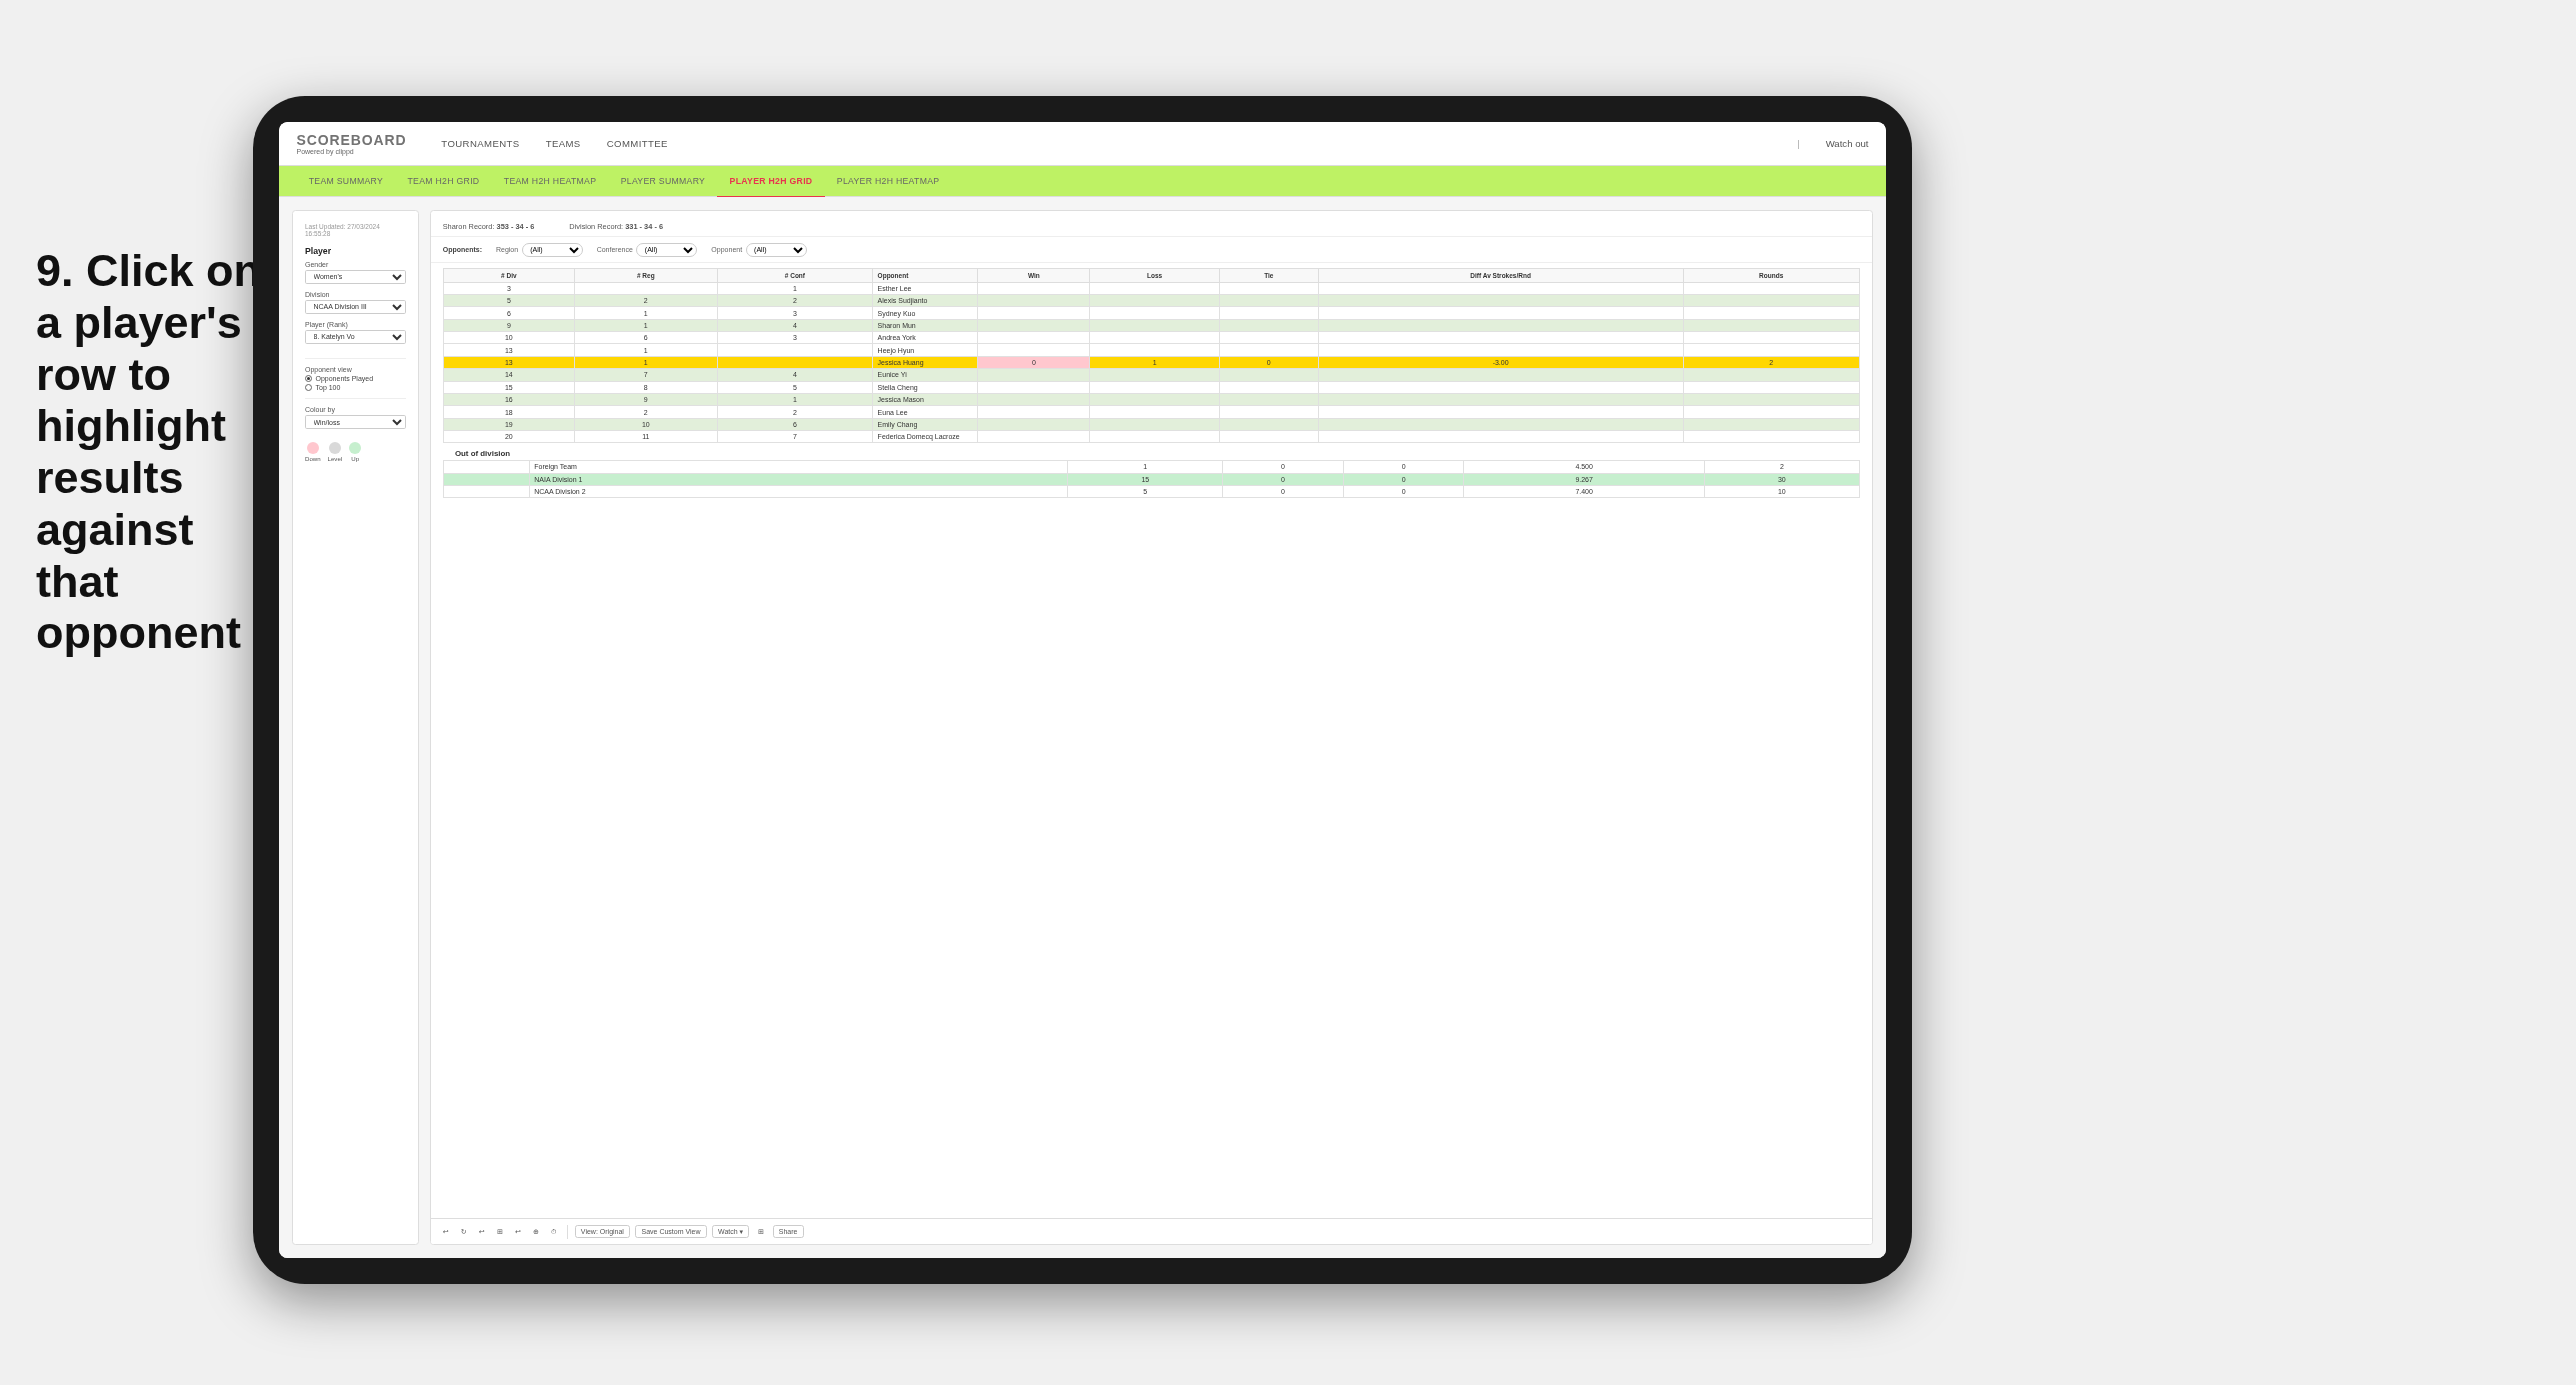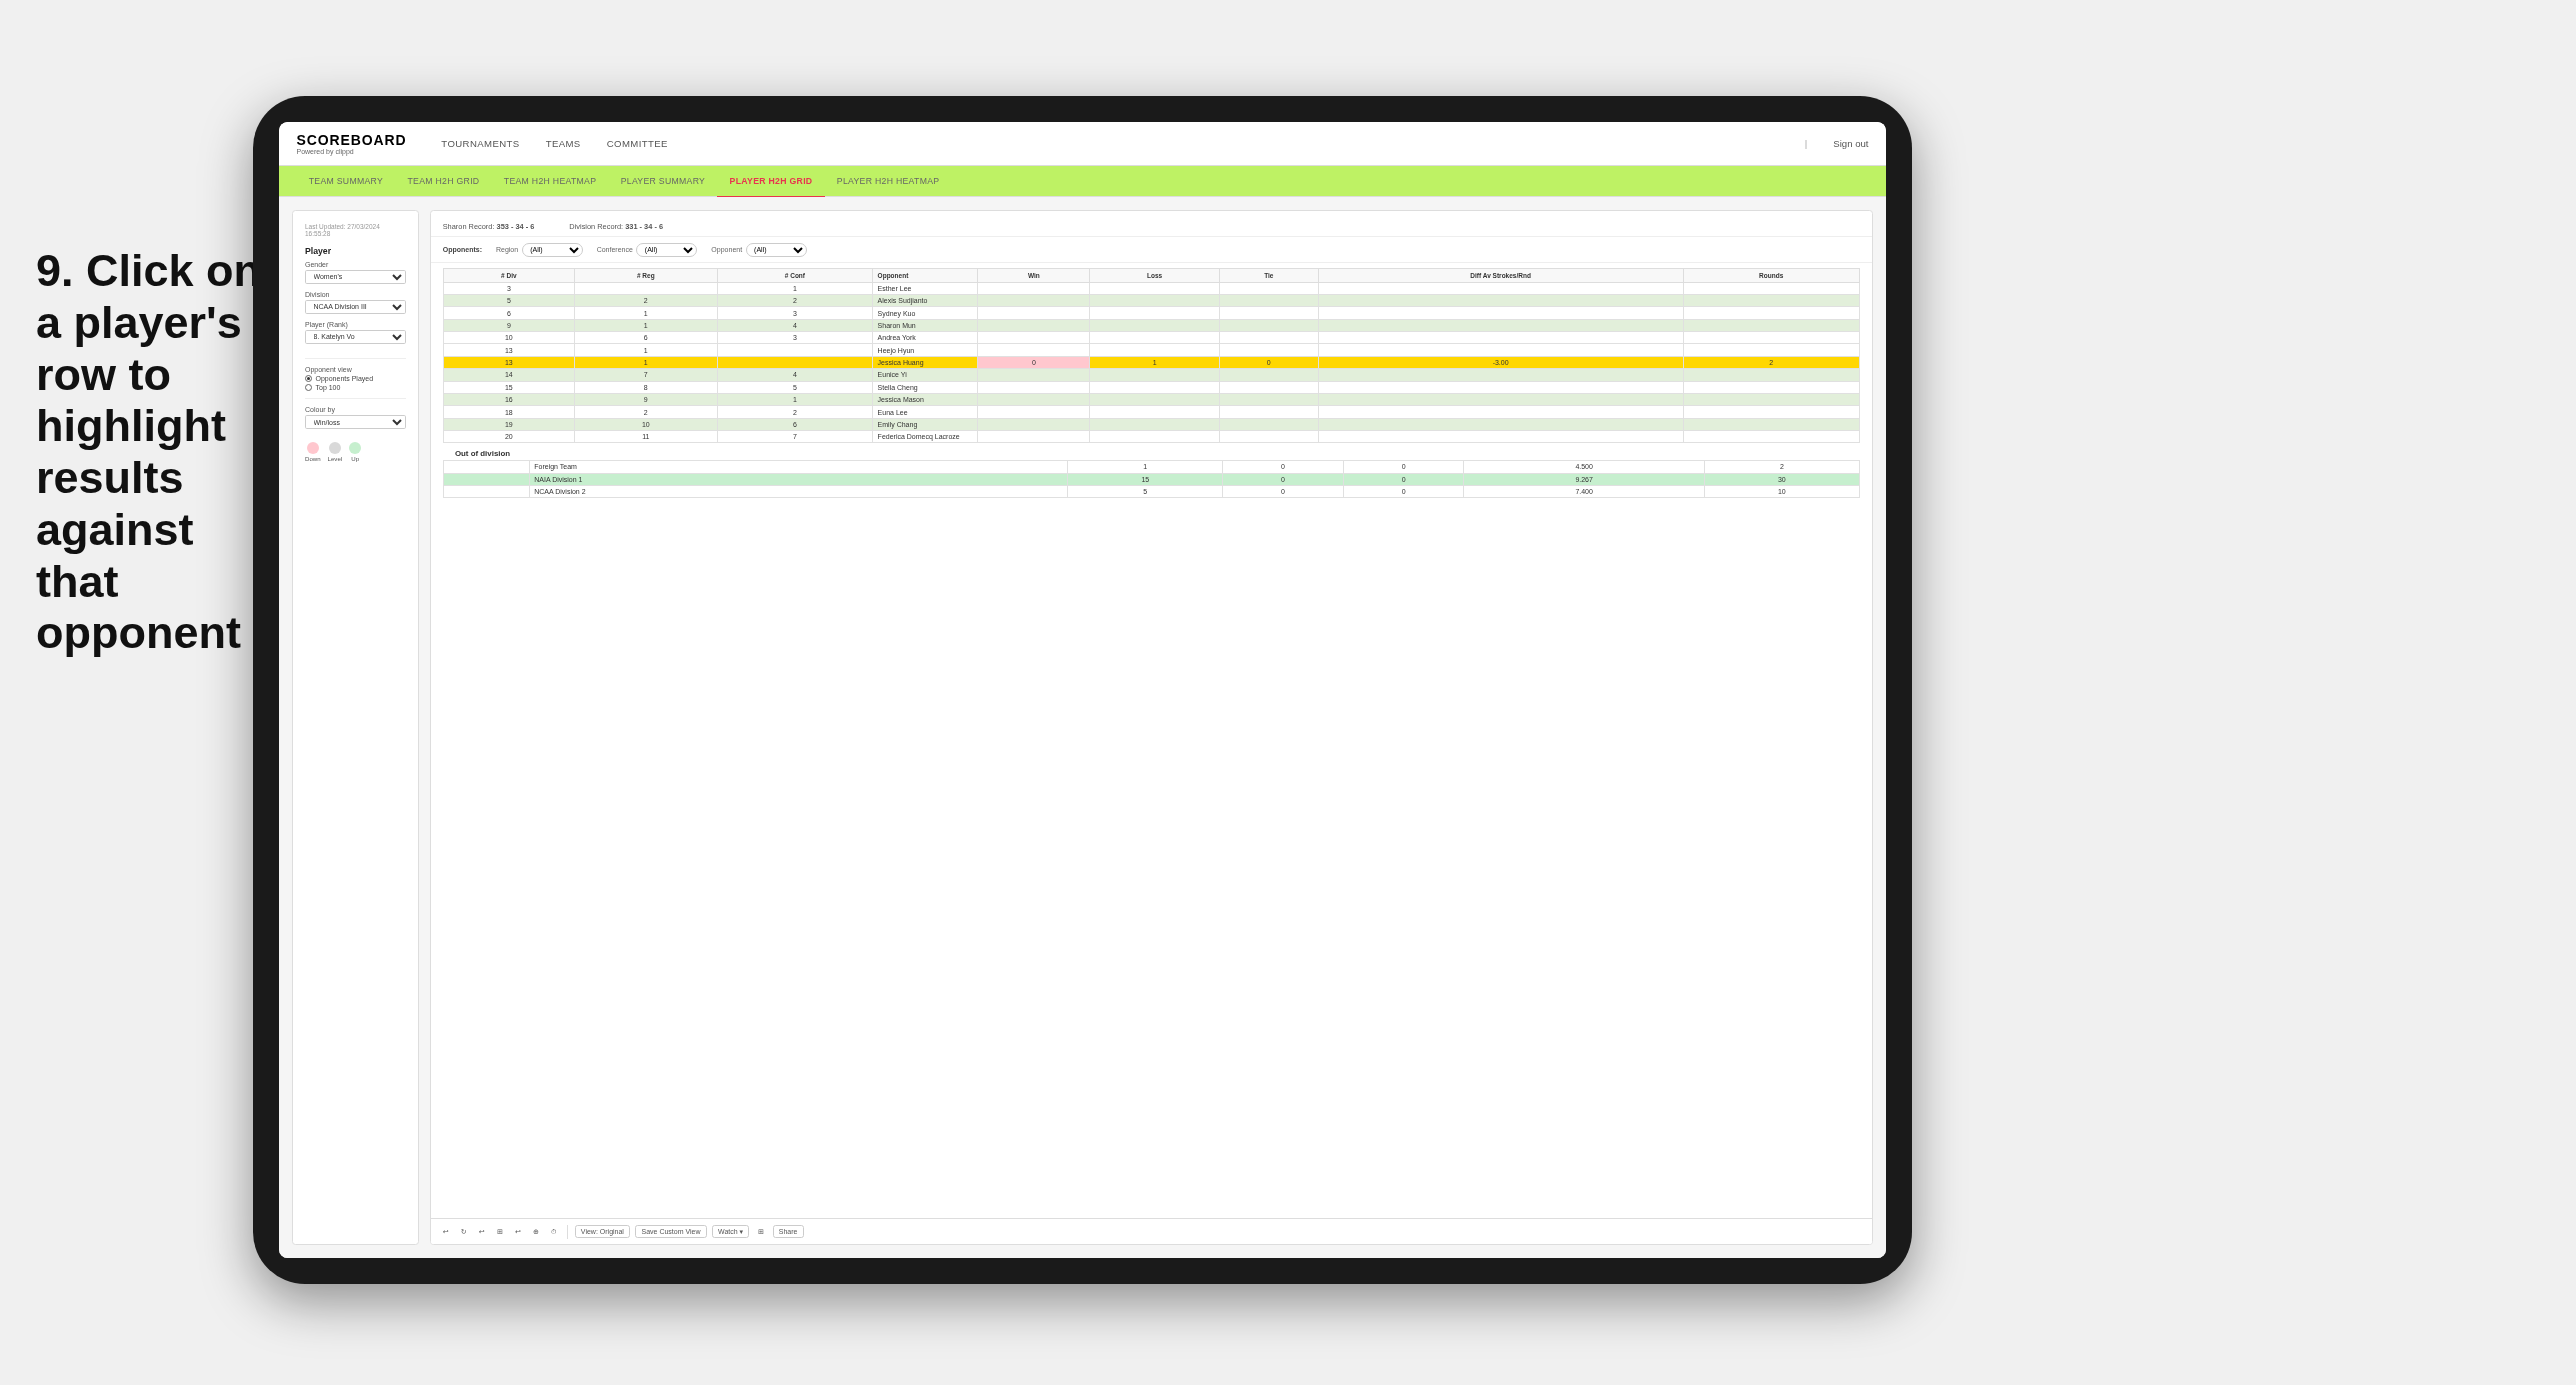"SCOREBOARD" .logo-main { color: #000000 -> #737373 }
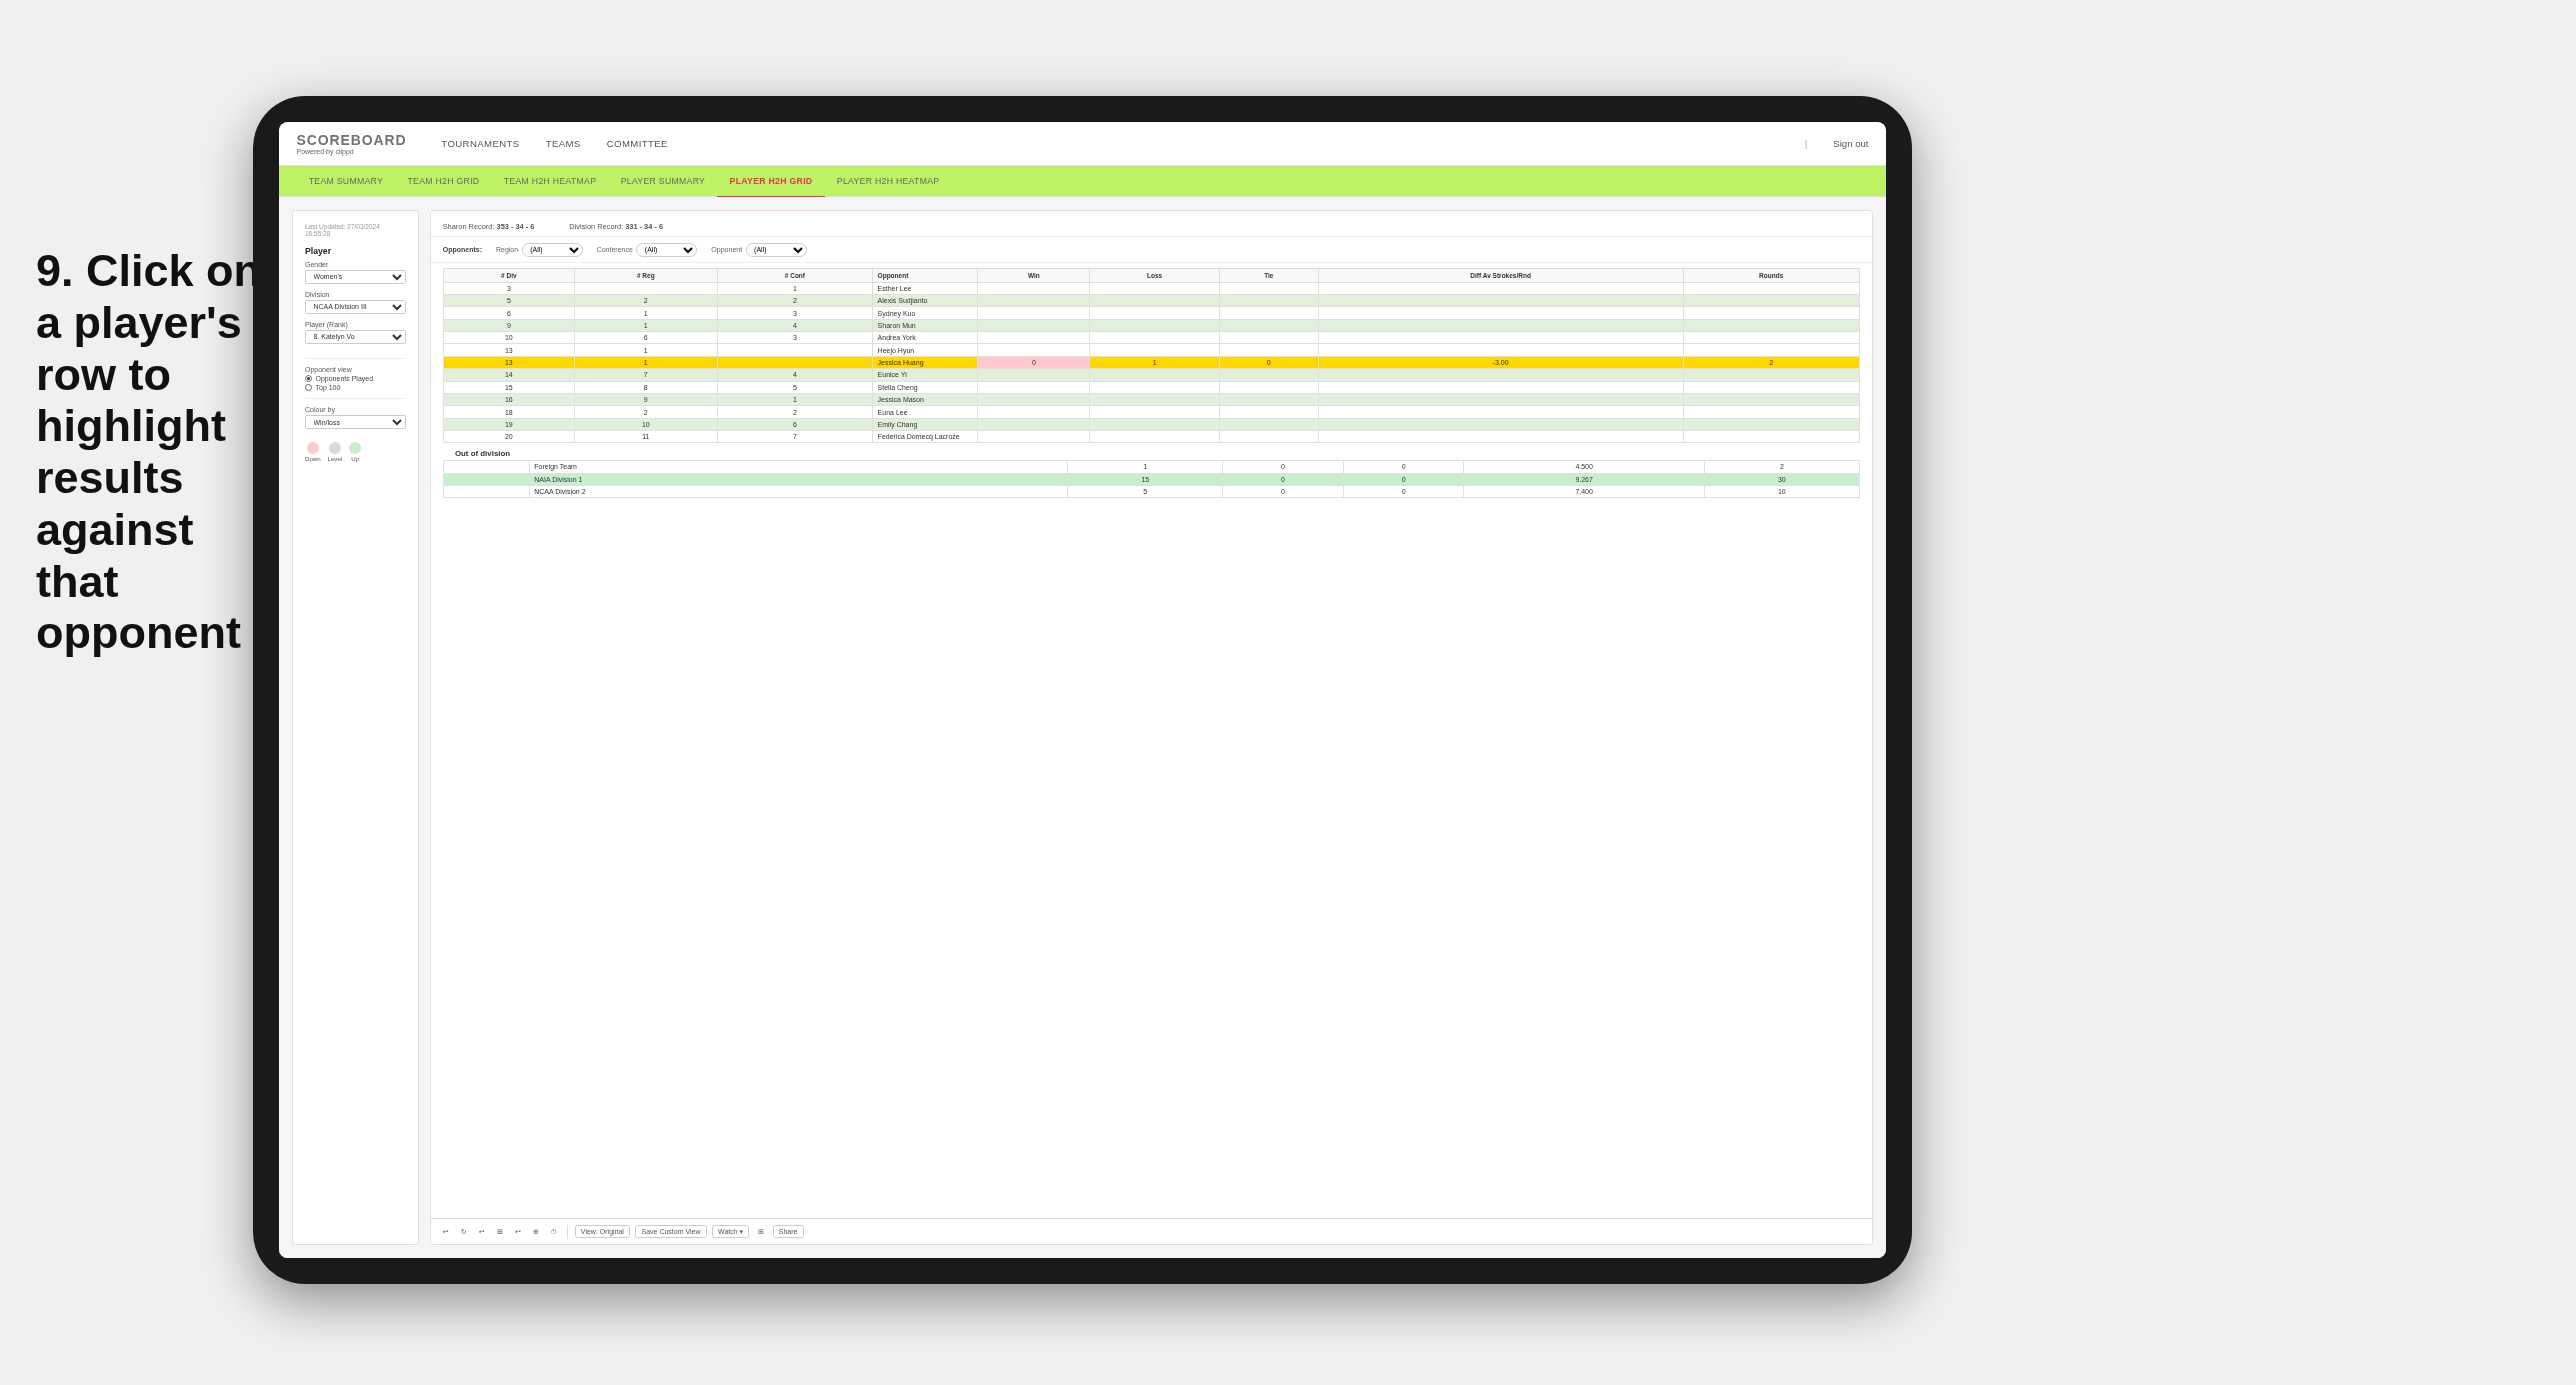"Sign out" span.sign-out { text: Sign -> Watch }
